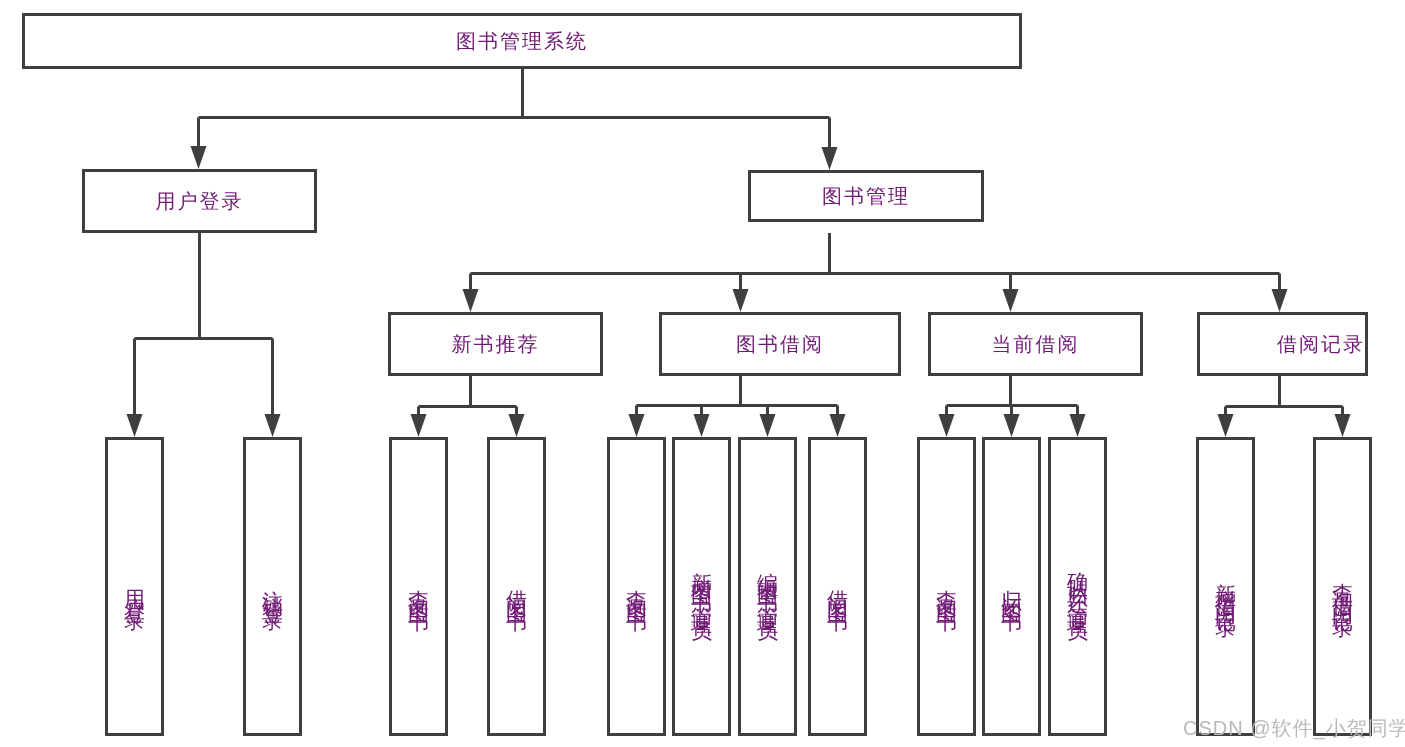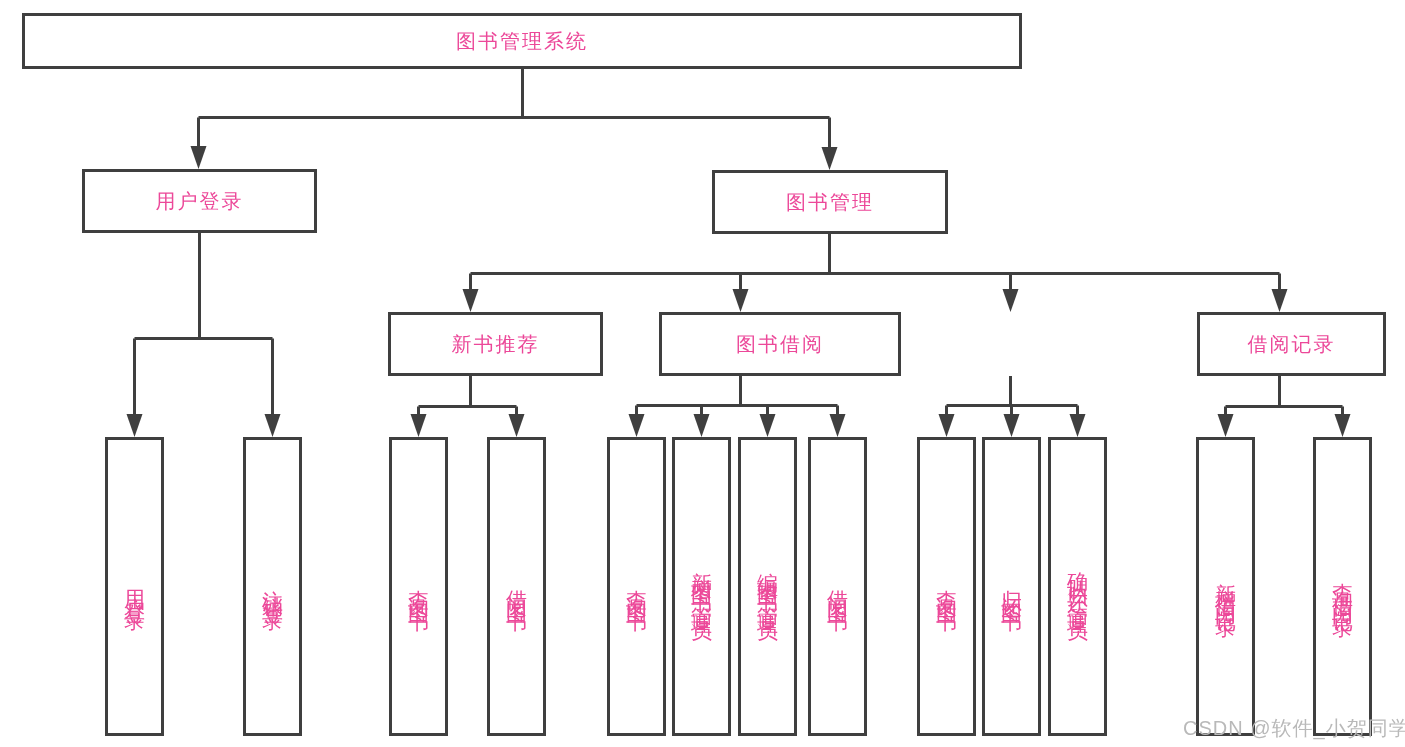"图书管理系统" .box { color: #ec4899 -> #701a75 }
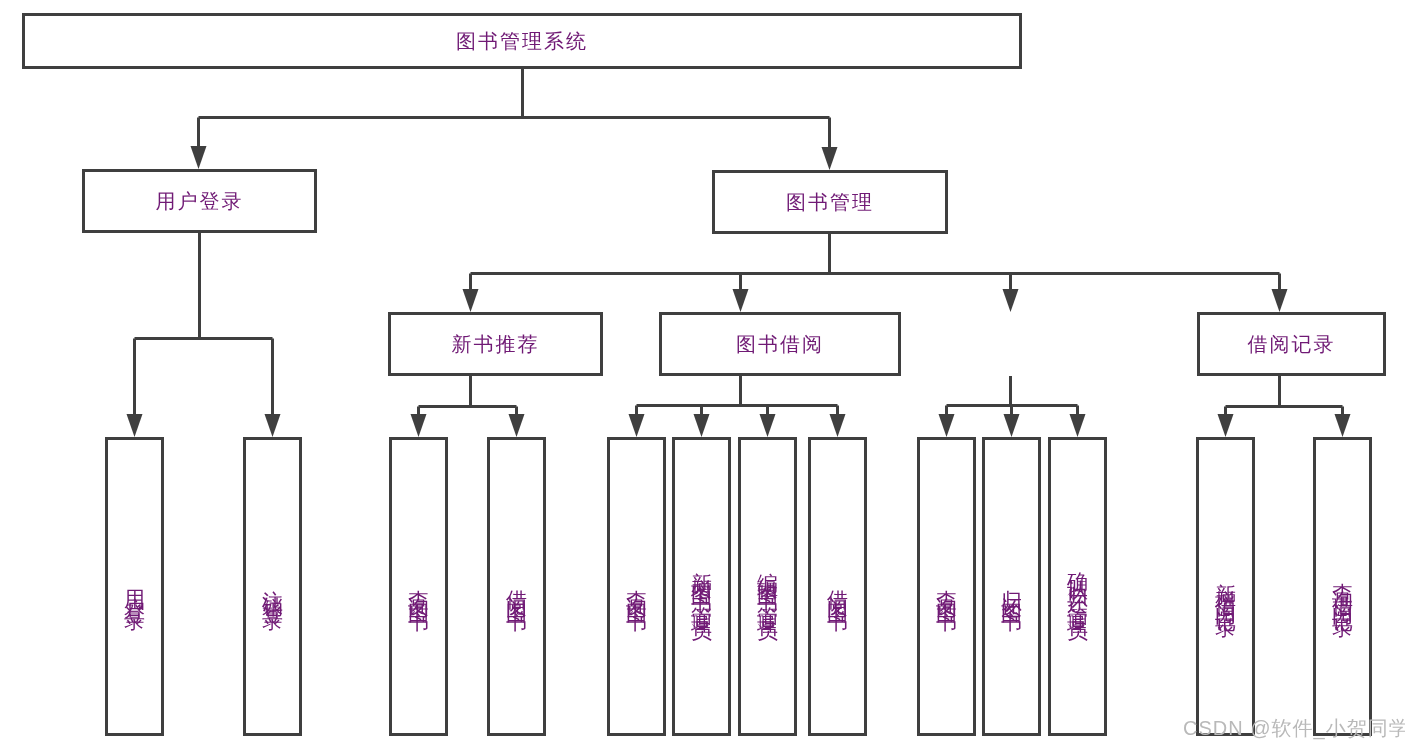"图书管理" .n-book-mgmt { height: 64px -> 52px; left: 712px -> 748px }
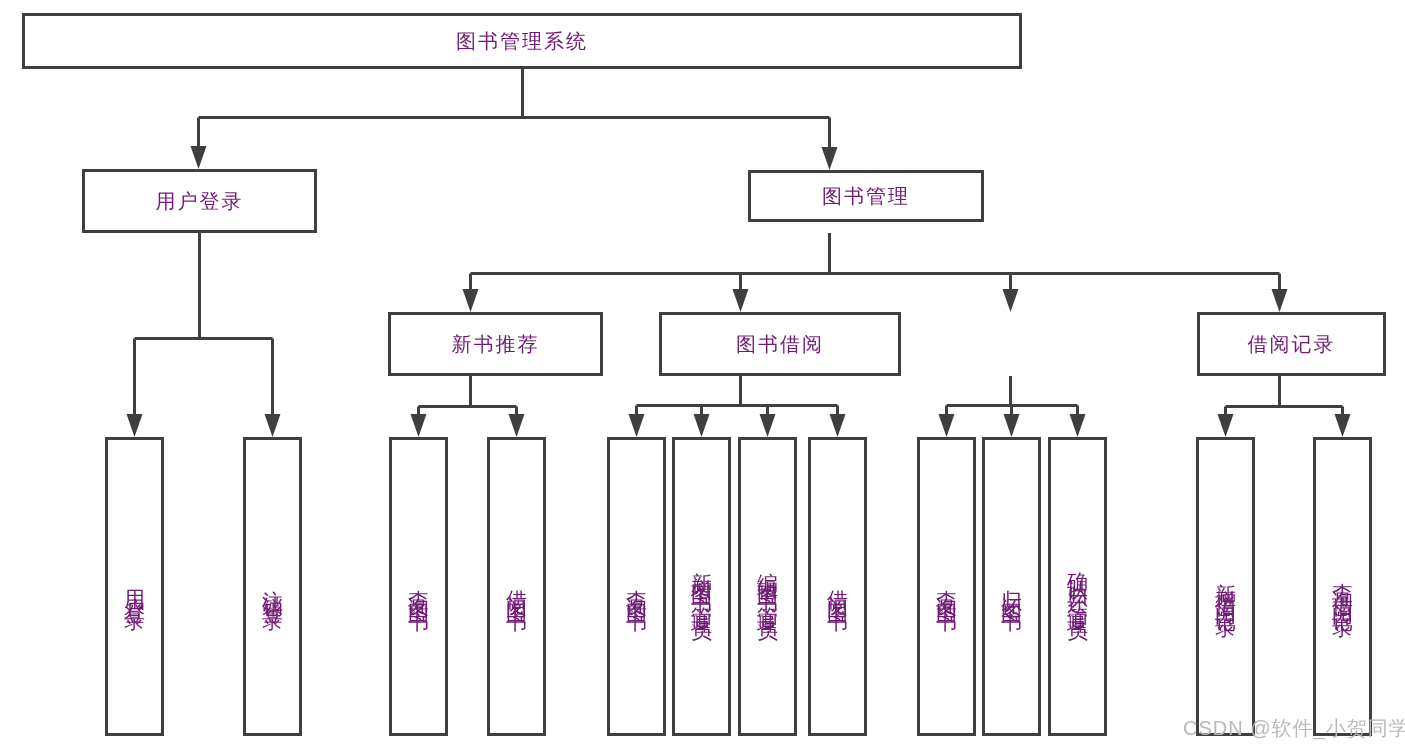"当前借阅" div.box { html: none -> <div> <span>当前借阅</span> </div> }
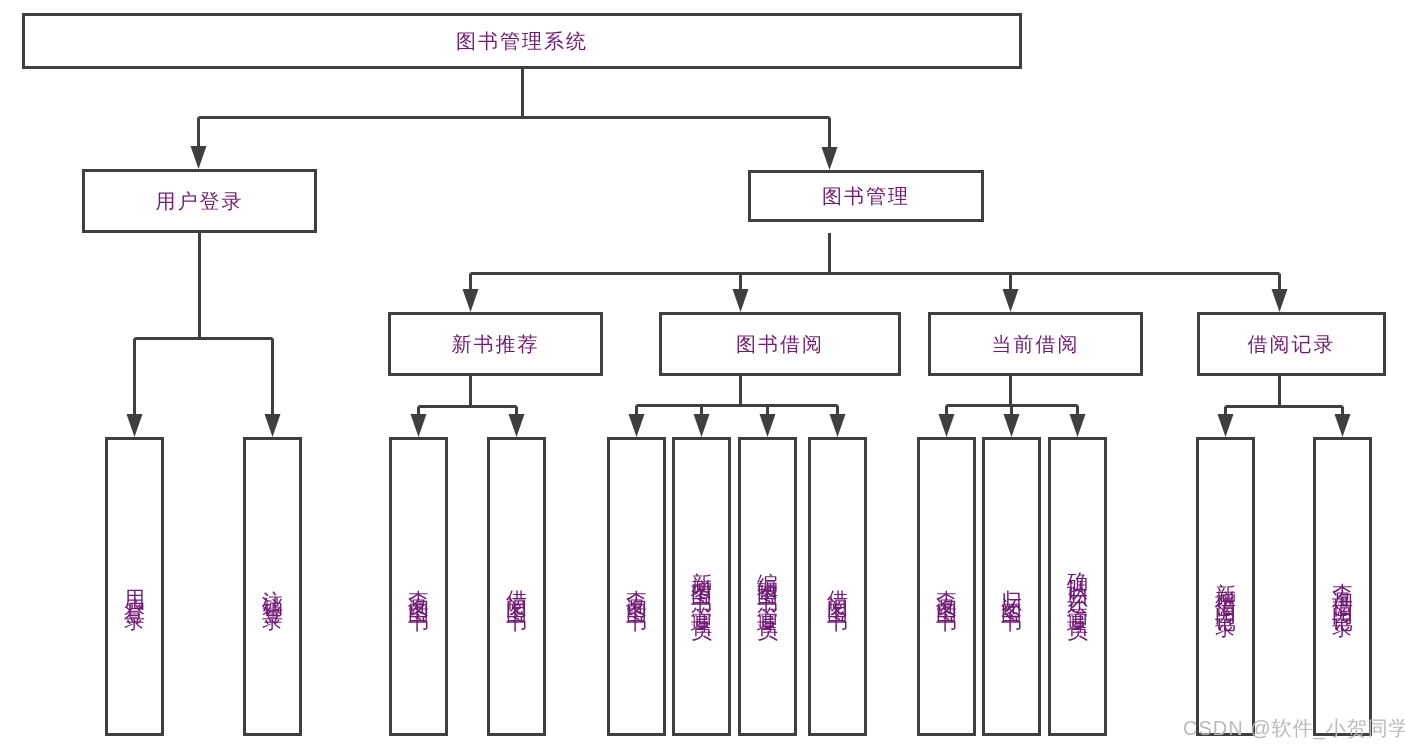"借阅记录" .n-borrowrecords { justify-content: none -> flex-end; width: 189px -> 171px }
